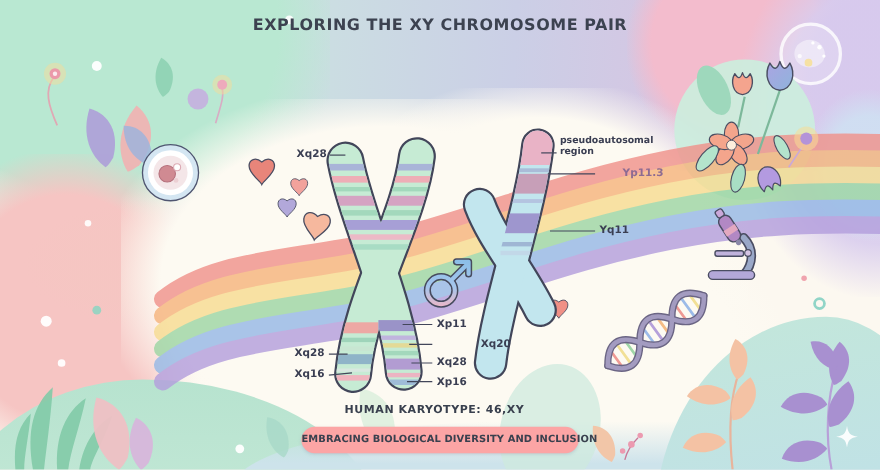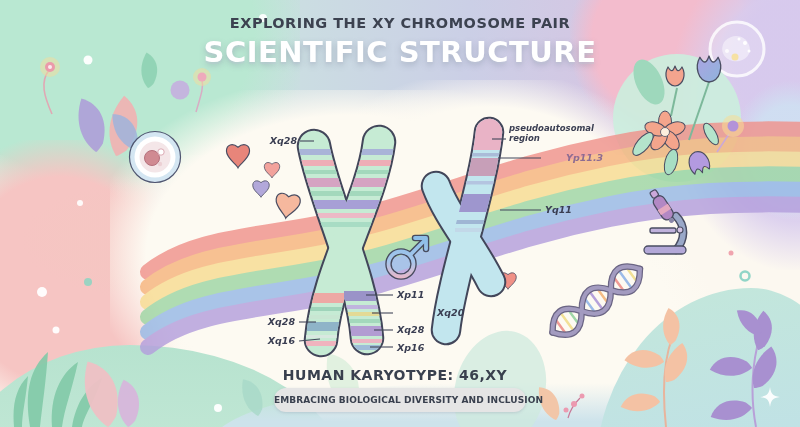"SCIENTIFIC STRUCTURE" div.main-title { html: <div>SCIENTIFIC STRUCTURE</div> -> none }
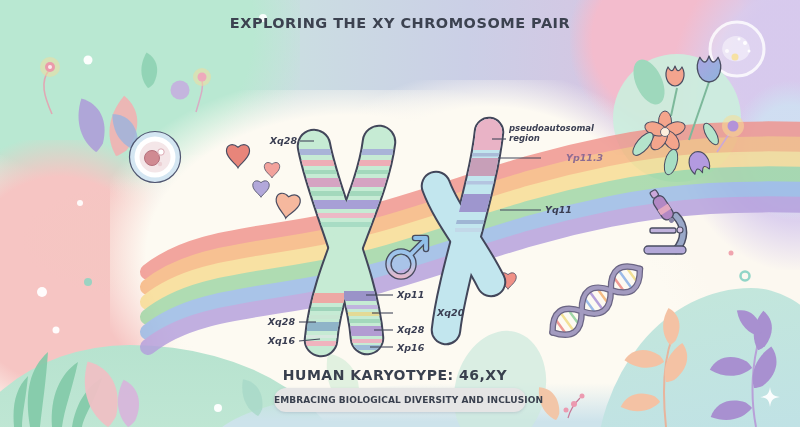"pseudoautosomal" .lbl { font-style: italic -> none }
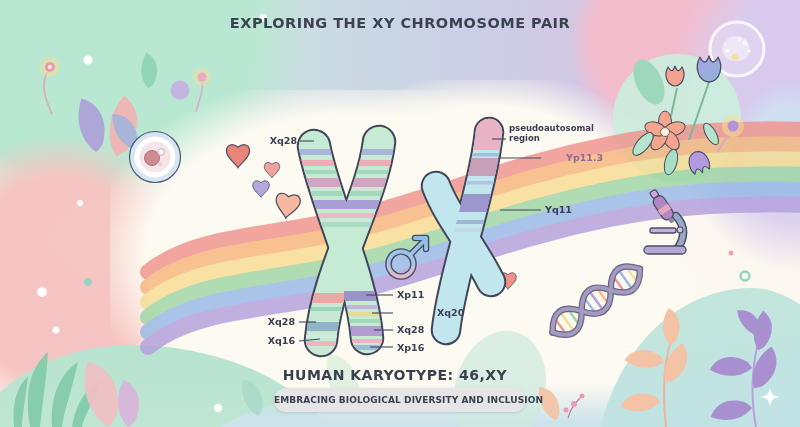"HUMAN KARYOTYPE: 46,XY" .karyotype { font-size: 14px -> 10px }
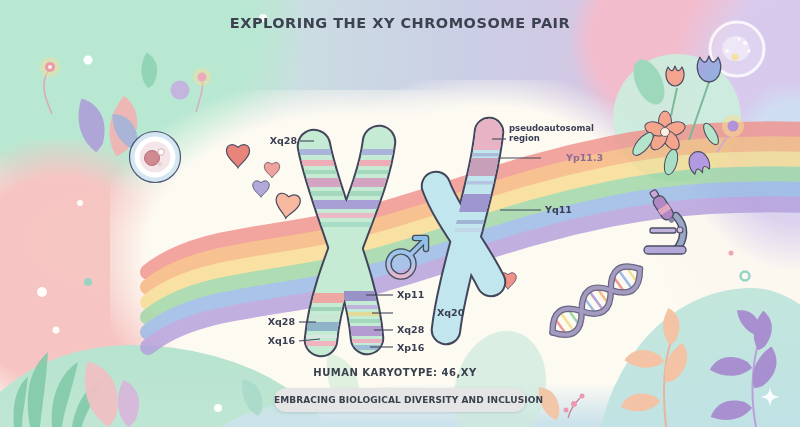"EMBRACING BIOLOGICAL DIVERSITY AND" .banner { background: #e5e5e5 -> #fca5a5 }
